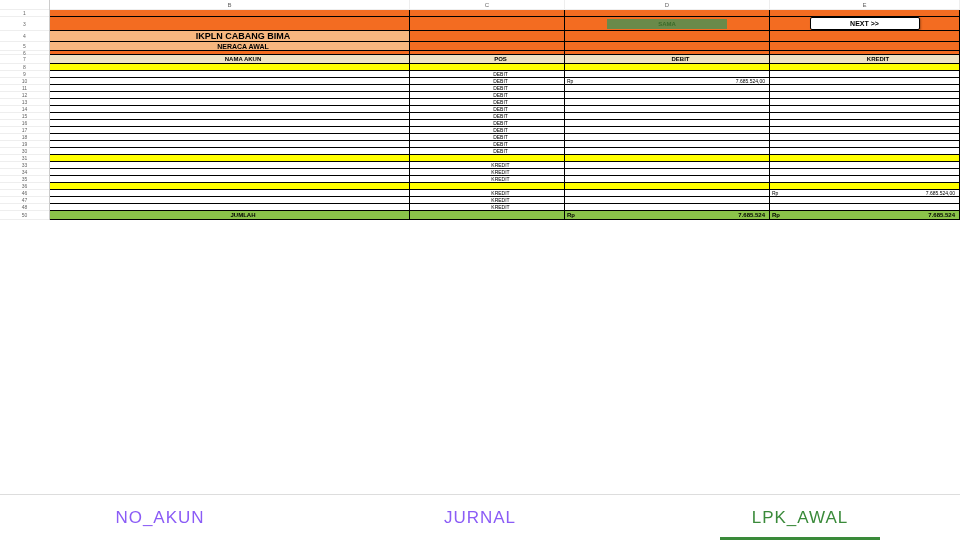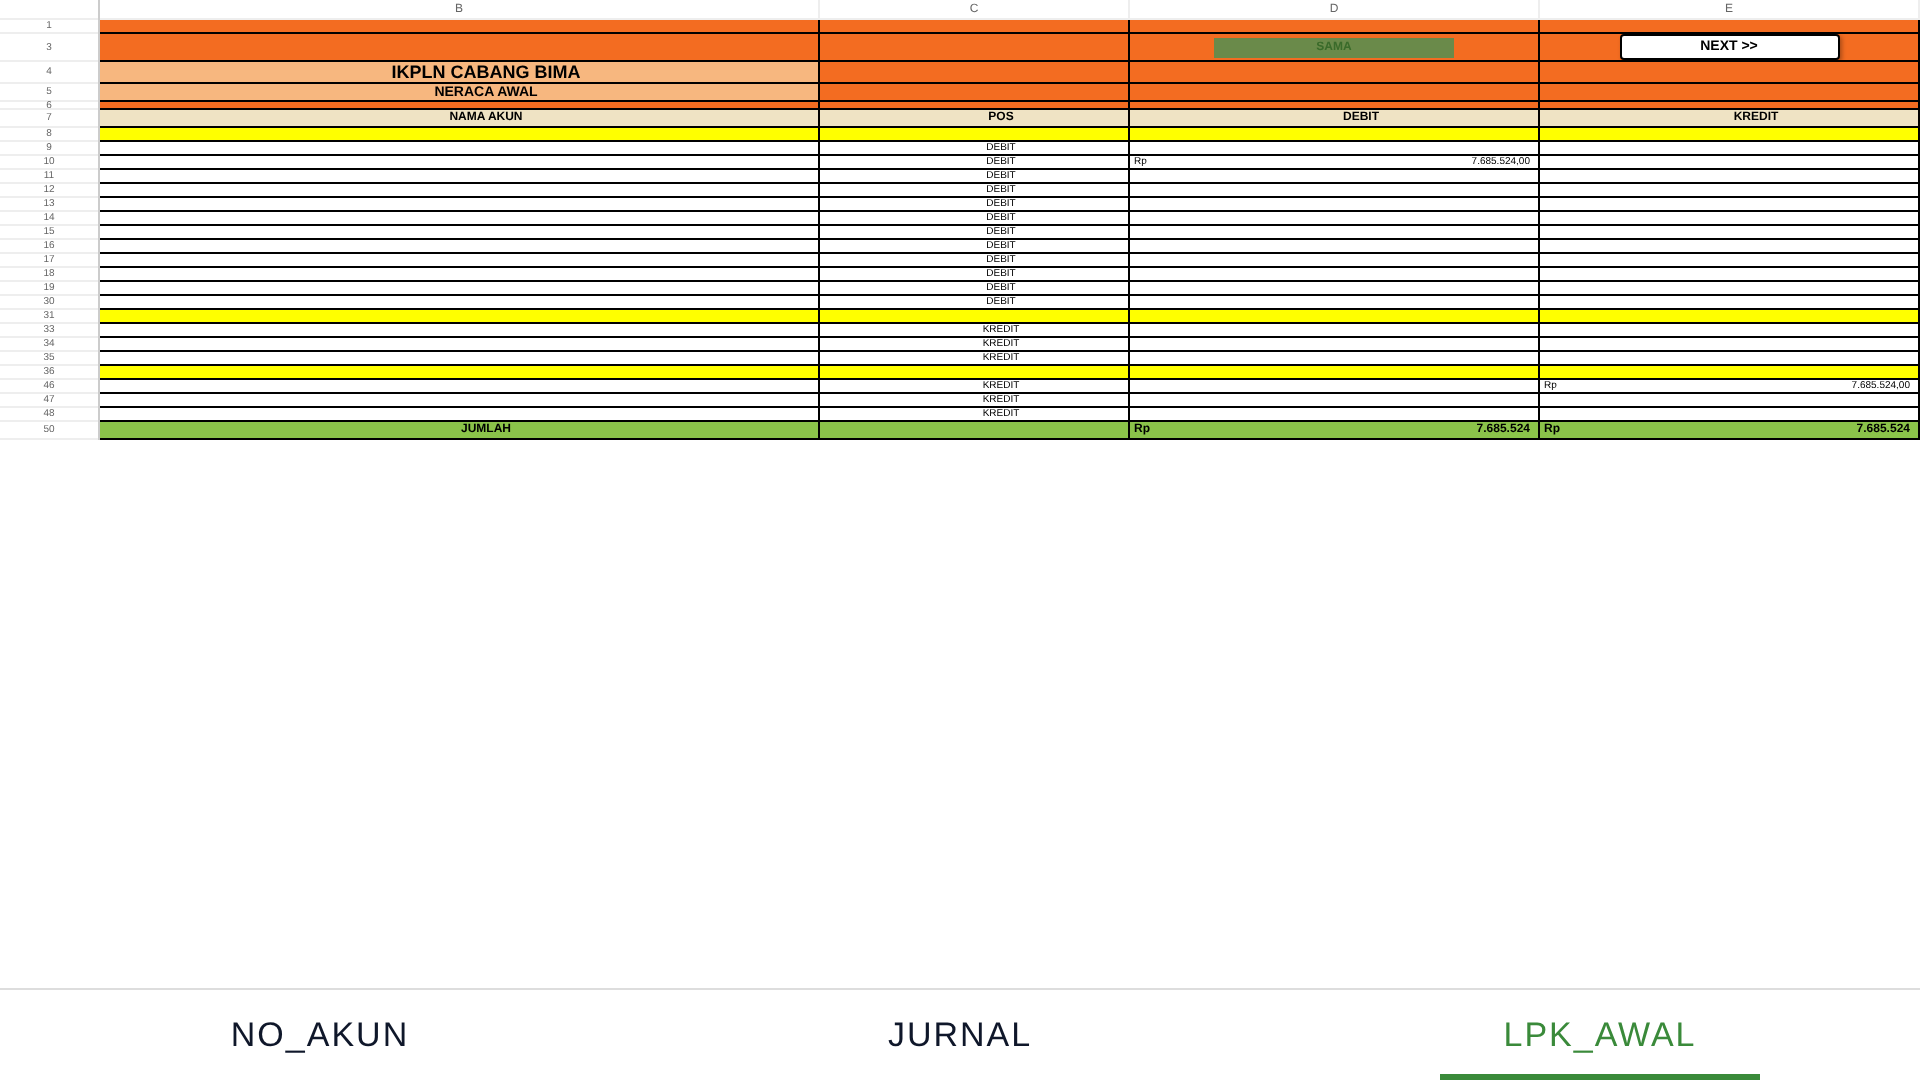"NO_AKUN" .tab { color: #0f172a -> #8b5cf6 }
